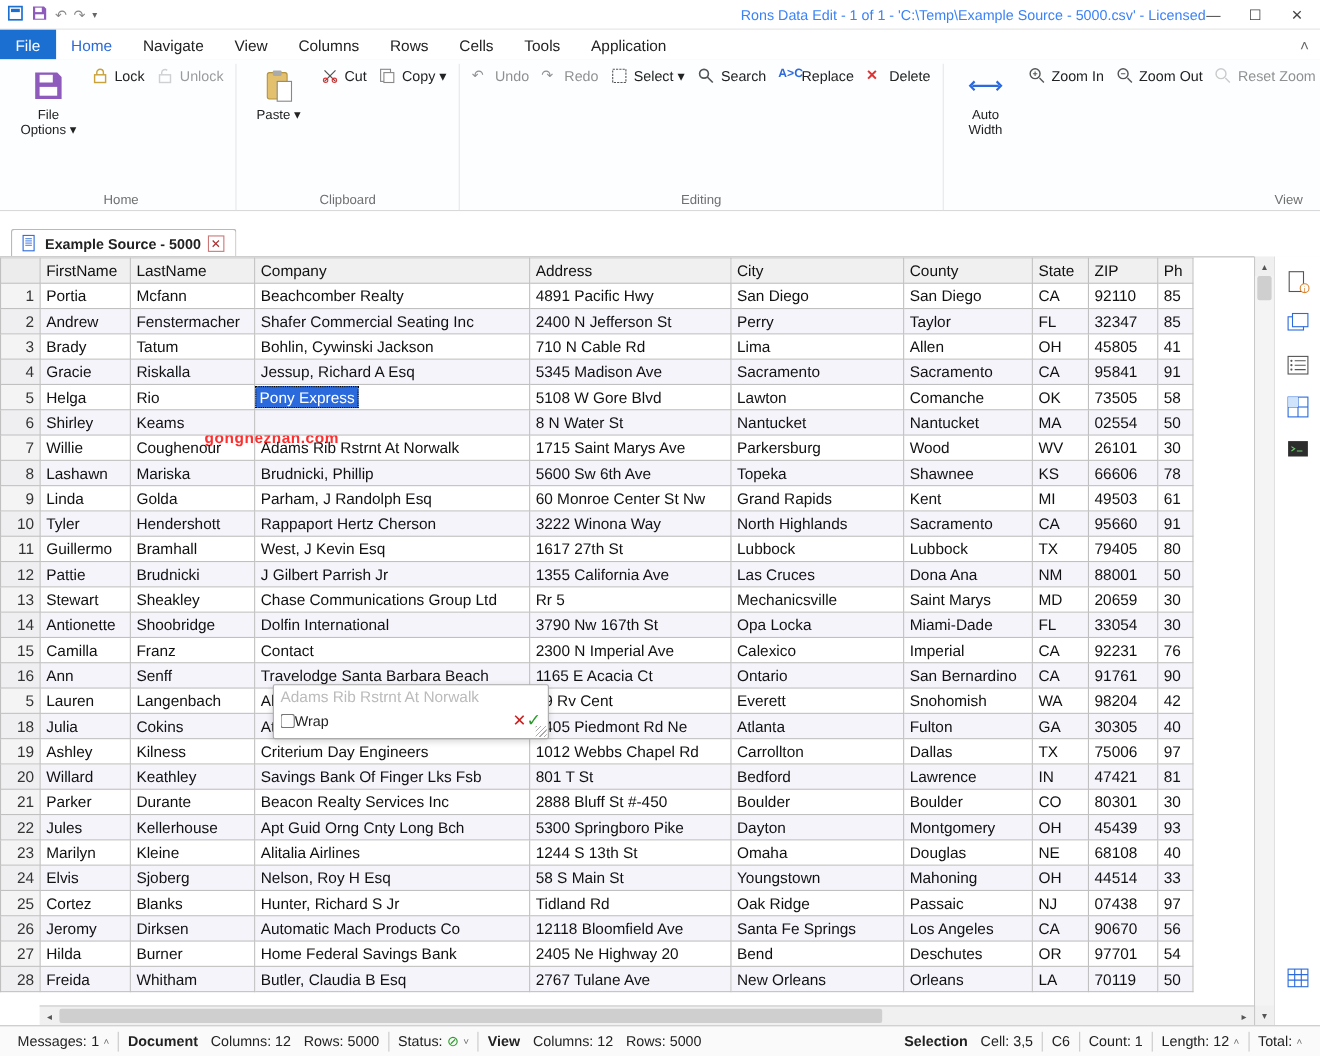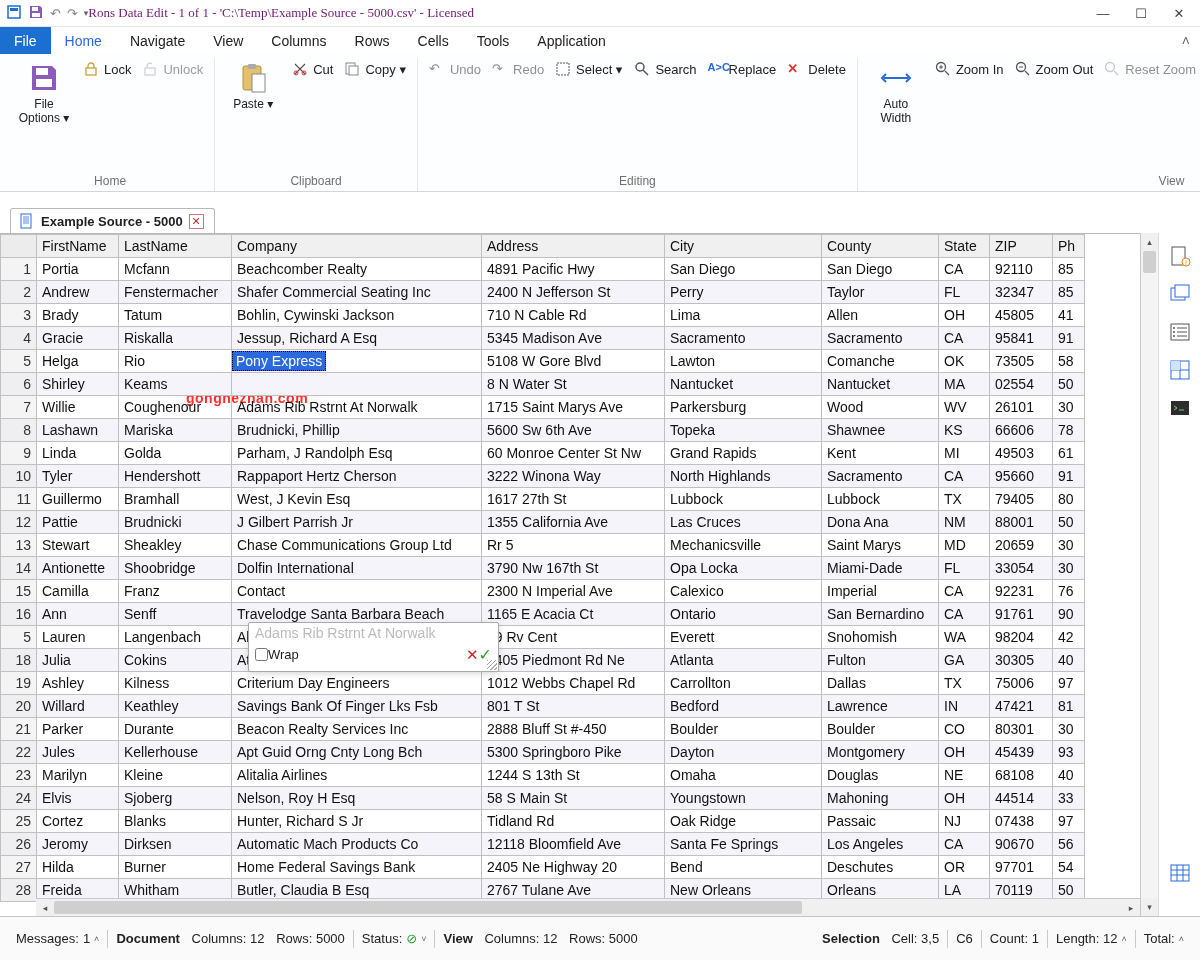"Rons Data Edit - 1" .titlebar .title { color: #701a75 -> #3b82f6; font-family: Liberation Serif, serif -> none; text-align: left -> right }
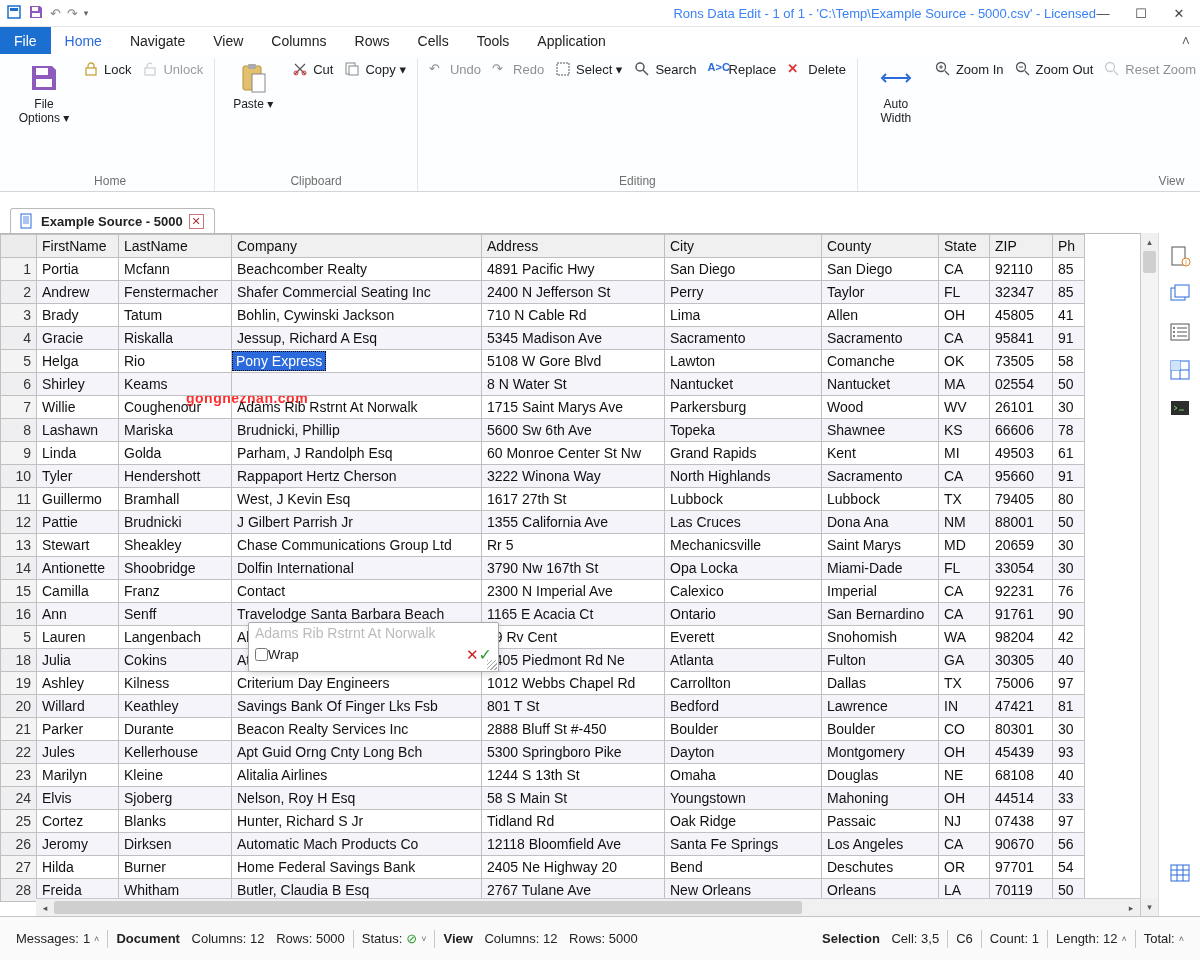"Messages:" .statusbar { height: 44px -> 28px }
